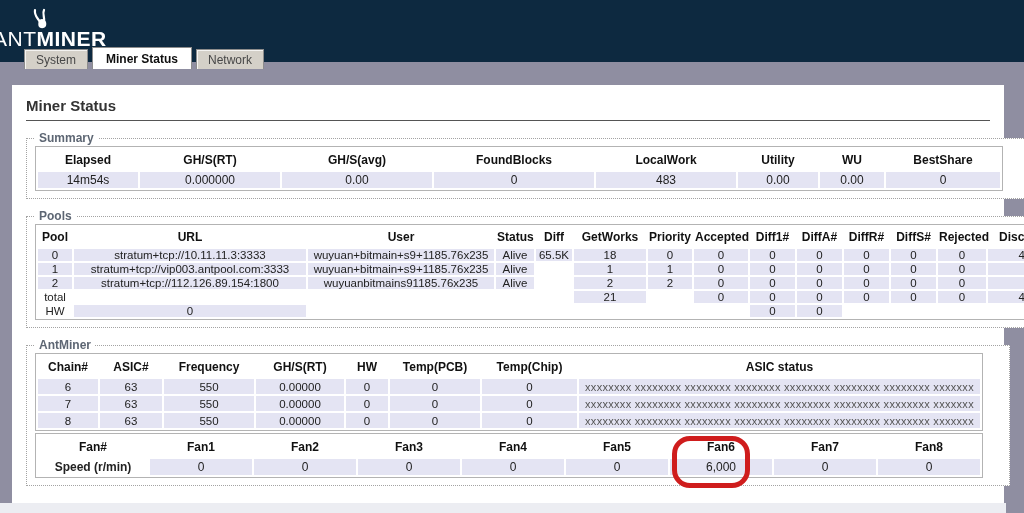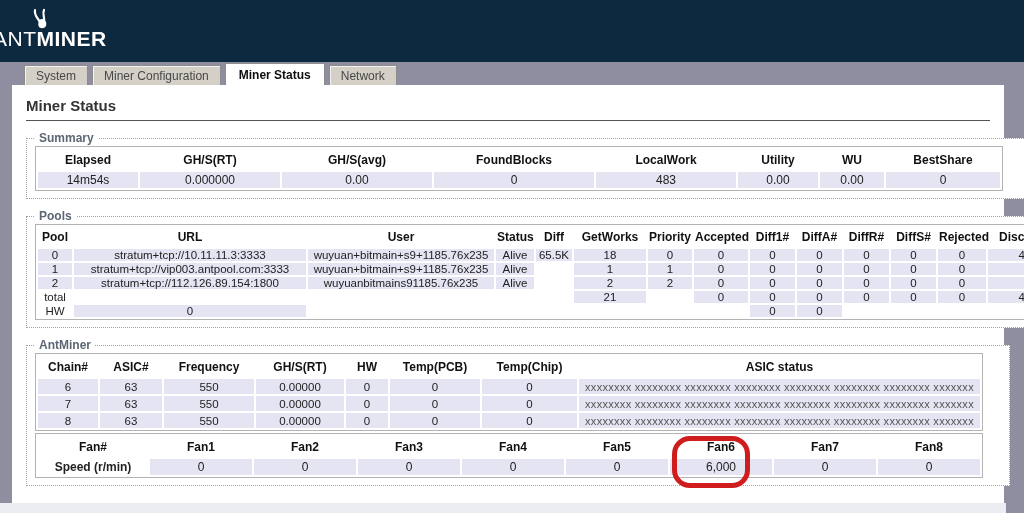"System" .tabbar { top: 62px -> 46px }
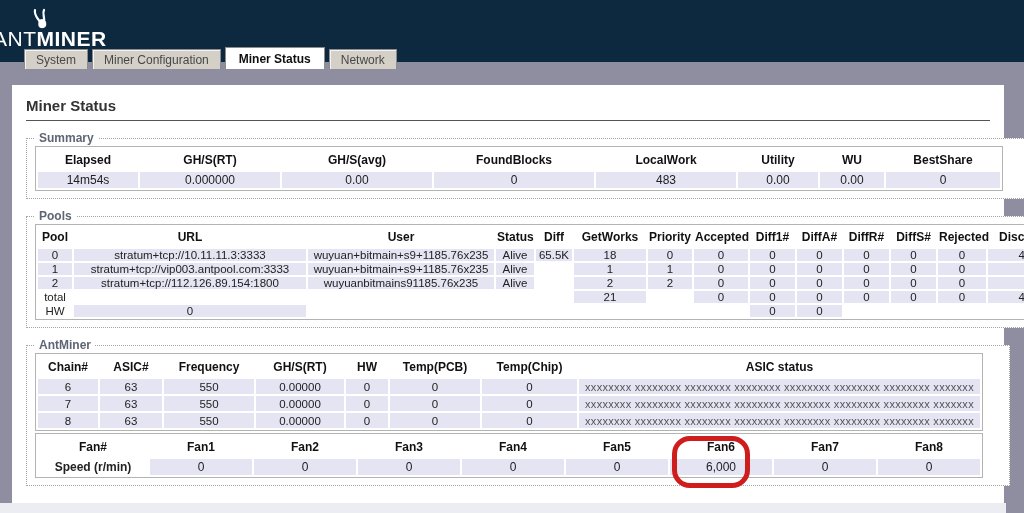"Miner Configuration" div.tab { html: <div>Miner Configuration</div> -> none }
